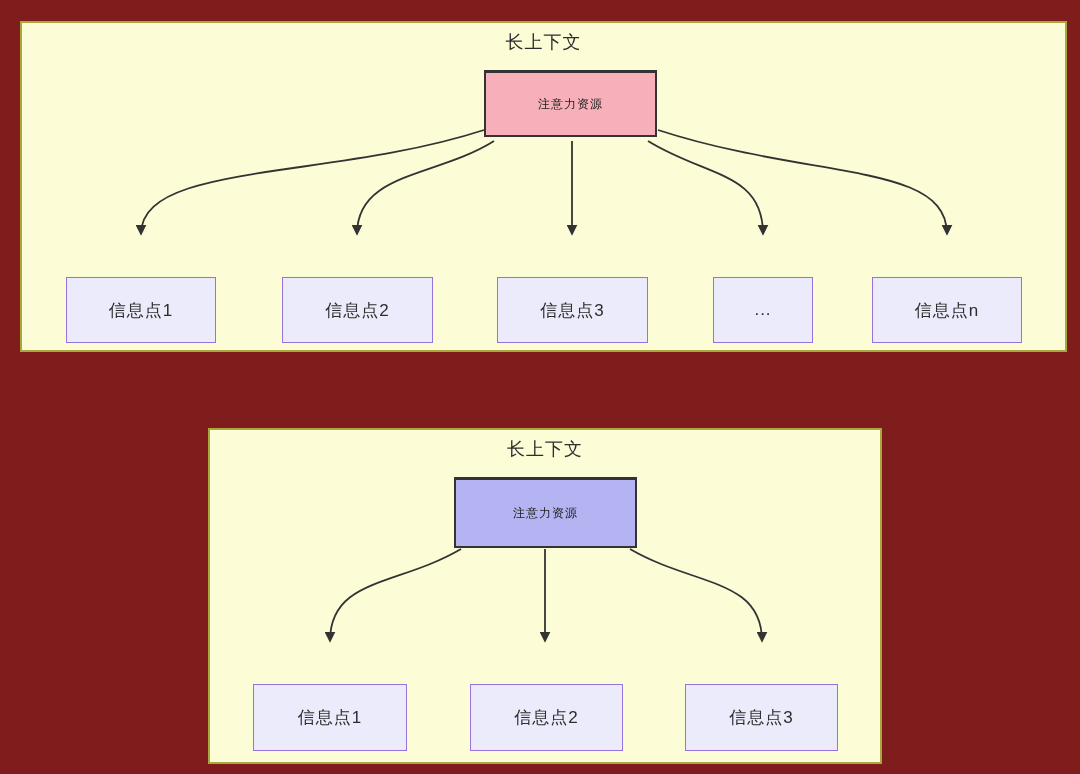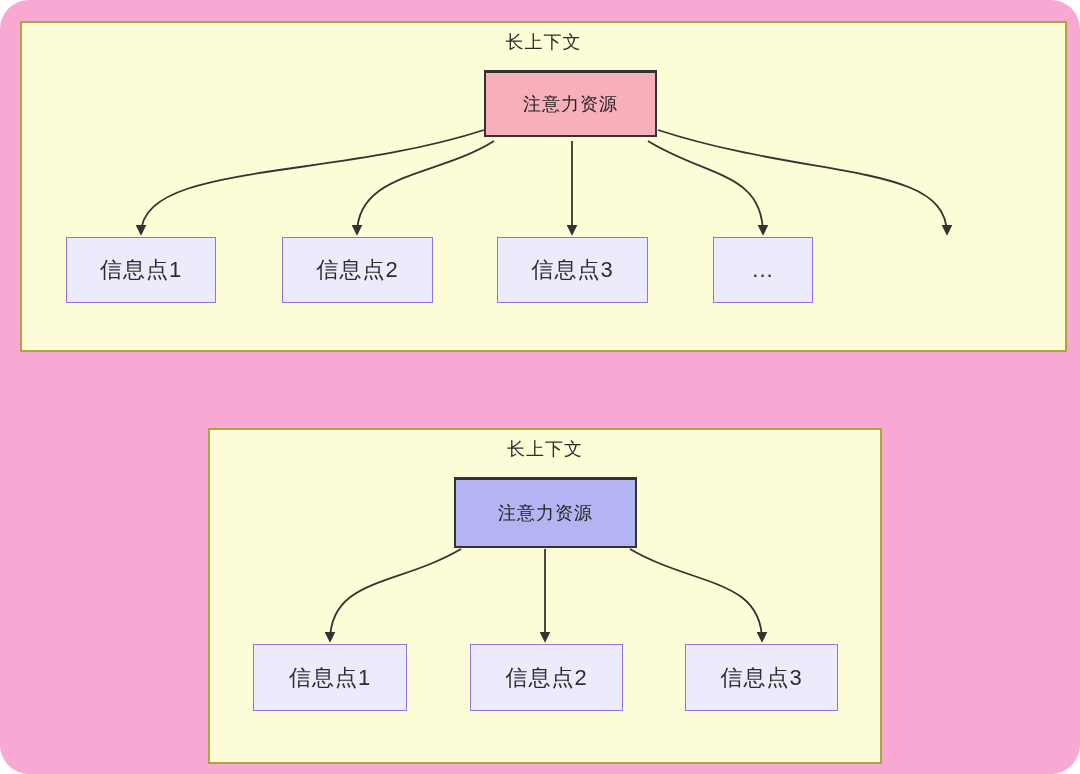"长上下文" .canvas { background: #f9a8d4 -> #7f1d1d; border-radius: 29px -> none }
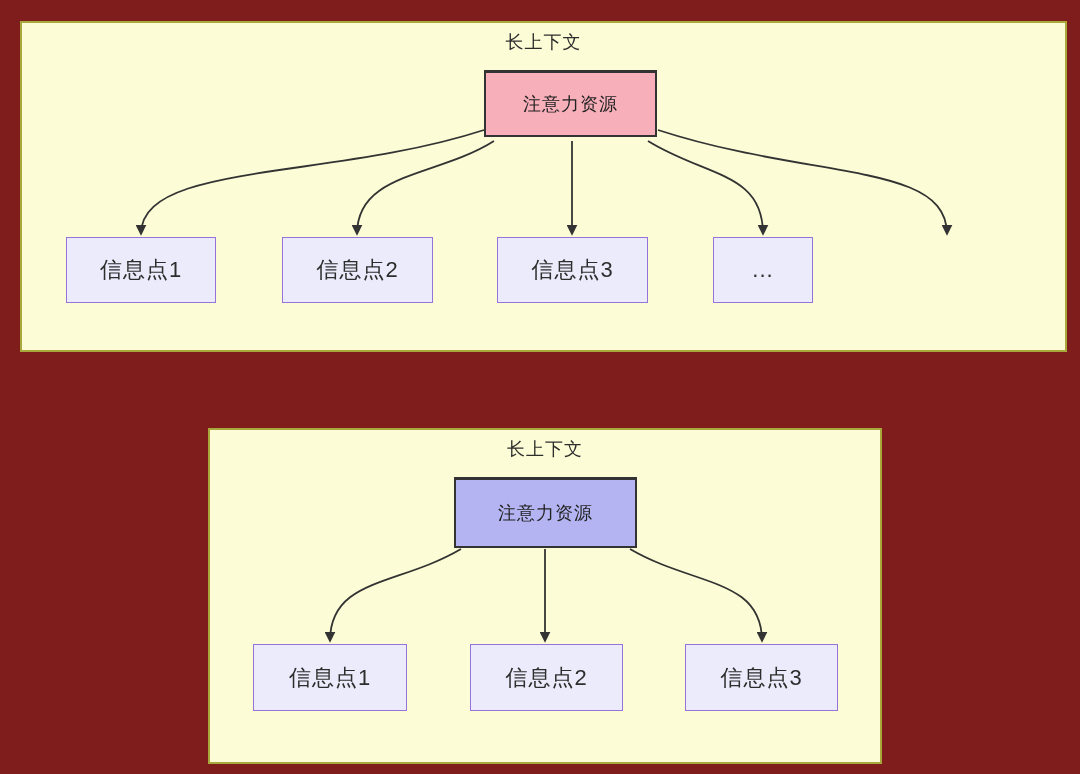"注意力资源" .attention { font-size: 18px -> 12px }
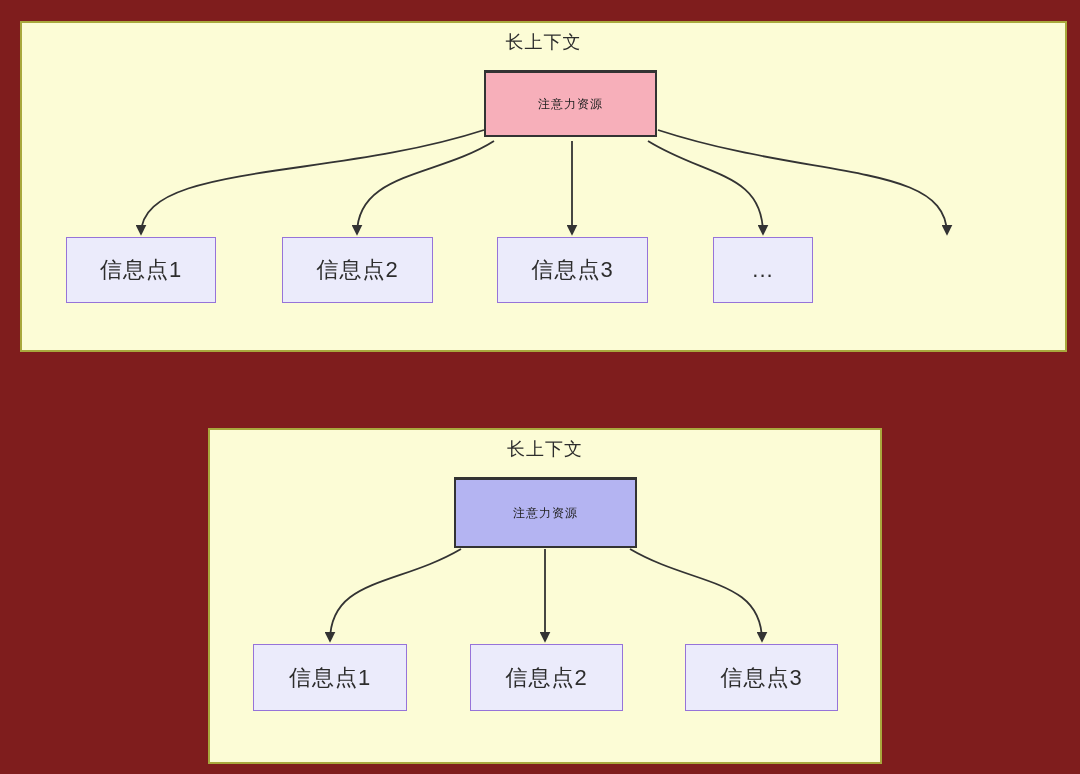"信息点1" .info { font-size: 22px -> 17px; margin-top: none -> 40px }
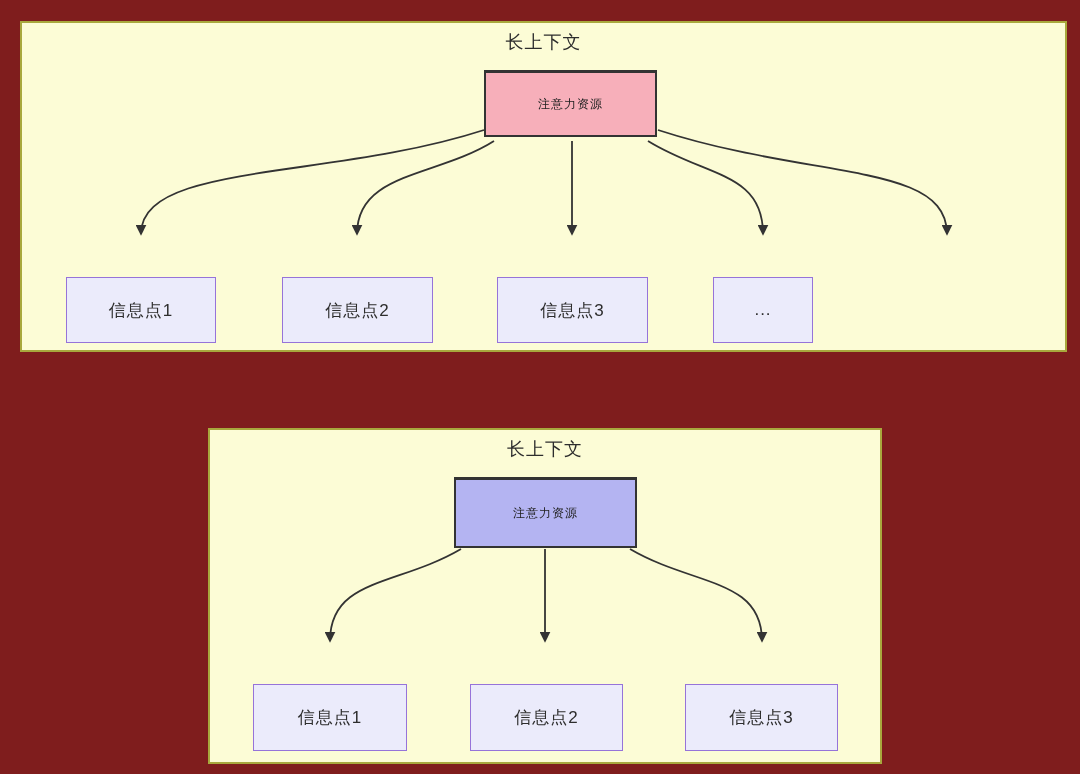"信息点n" div.info { html: none -> <div>信息点n</div> }
